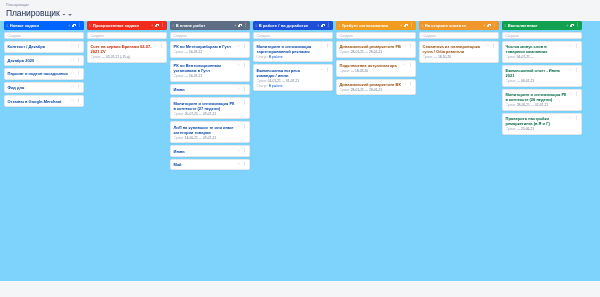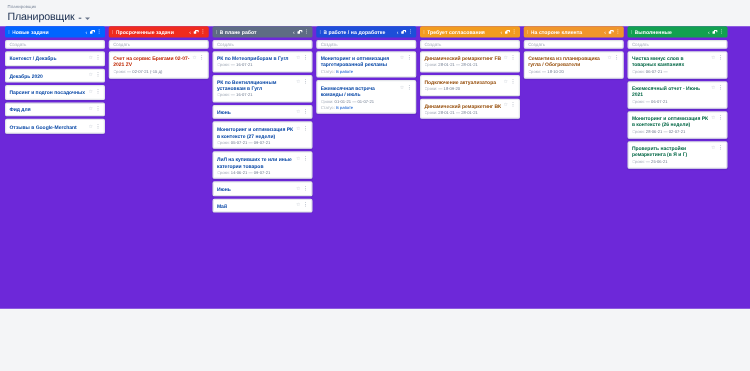"Планировщик" #app { background: #6d28d9 -> #7dd3fc; height: 247px -> 281px }
